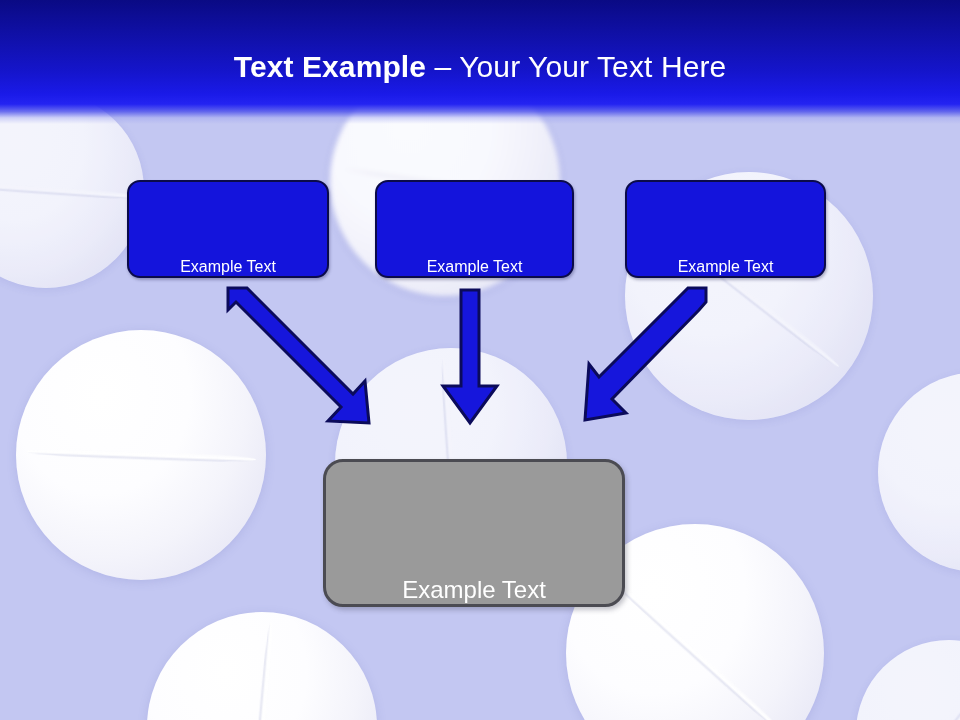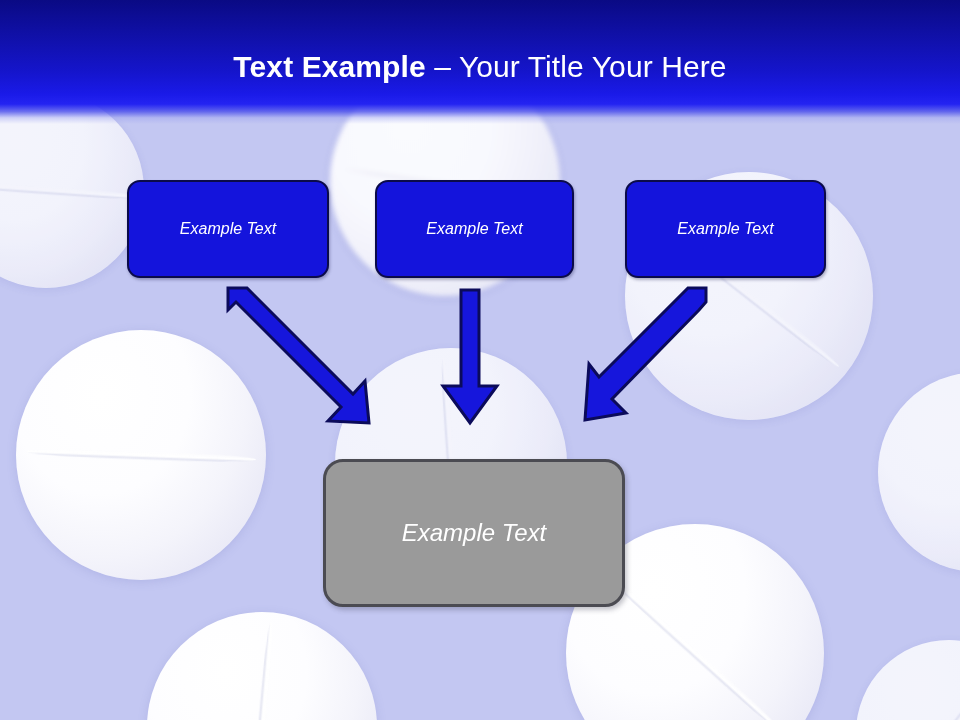"– Your Title Your Here" span { text: Title Your -> Your Text }
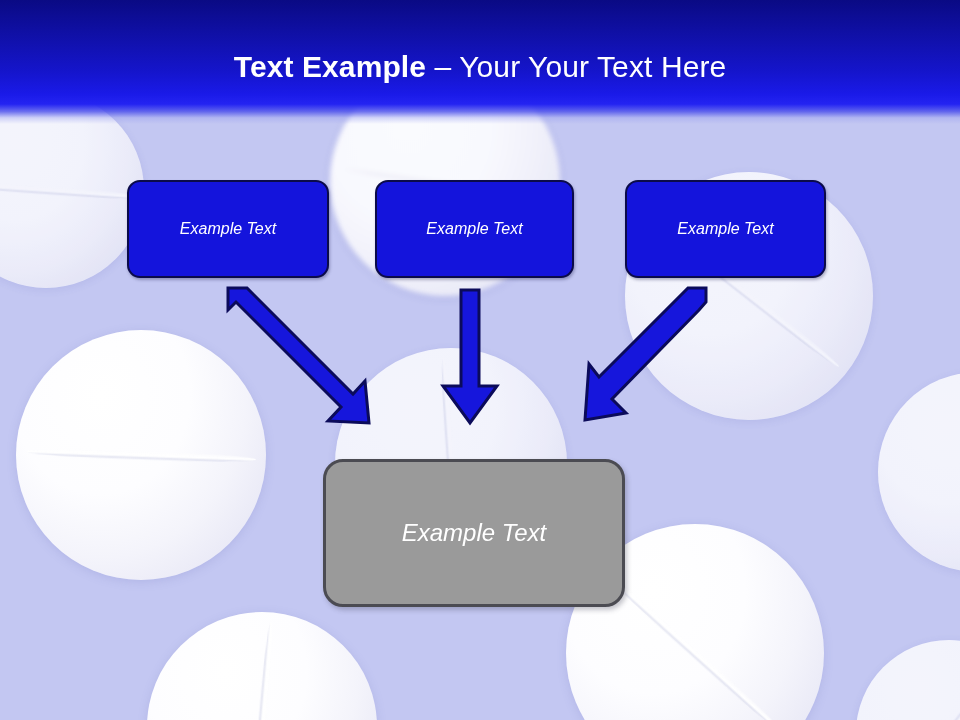"Example Text" .node { align-items: center -> flex-end; font-style: italic -> none }
